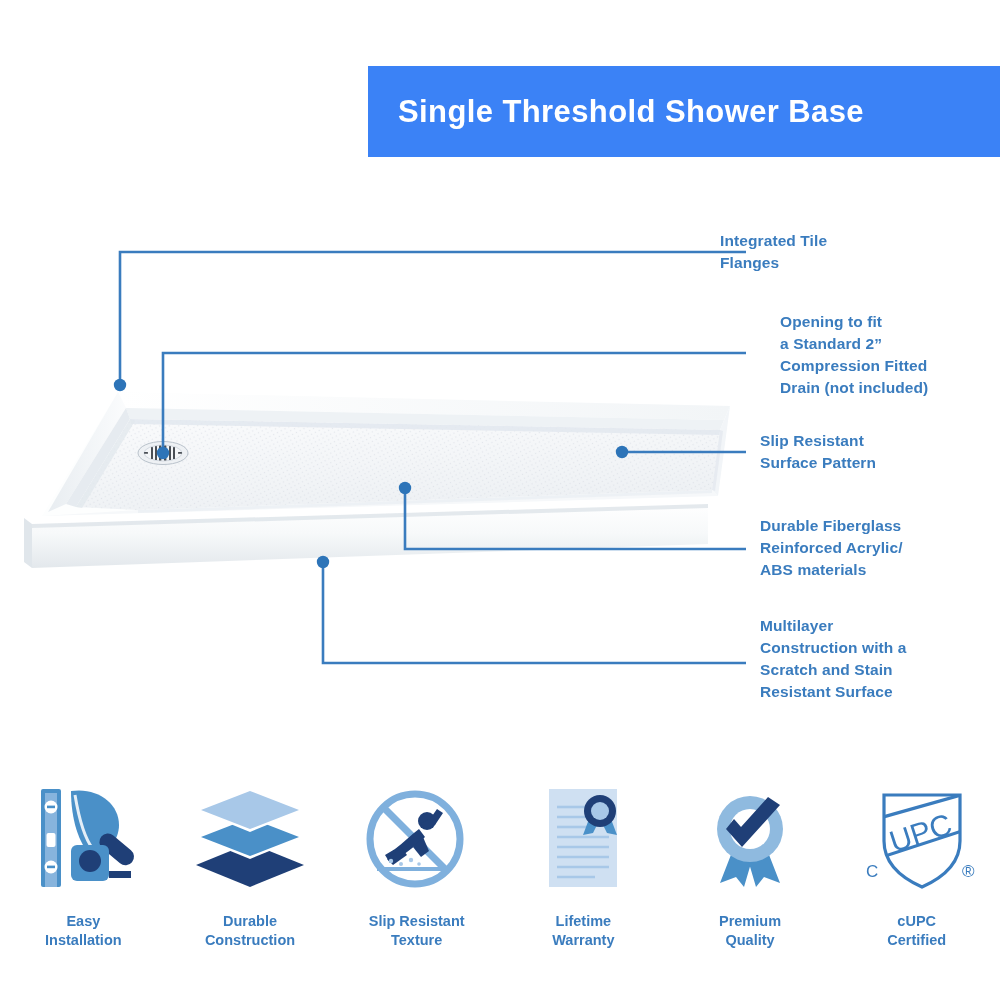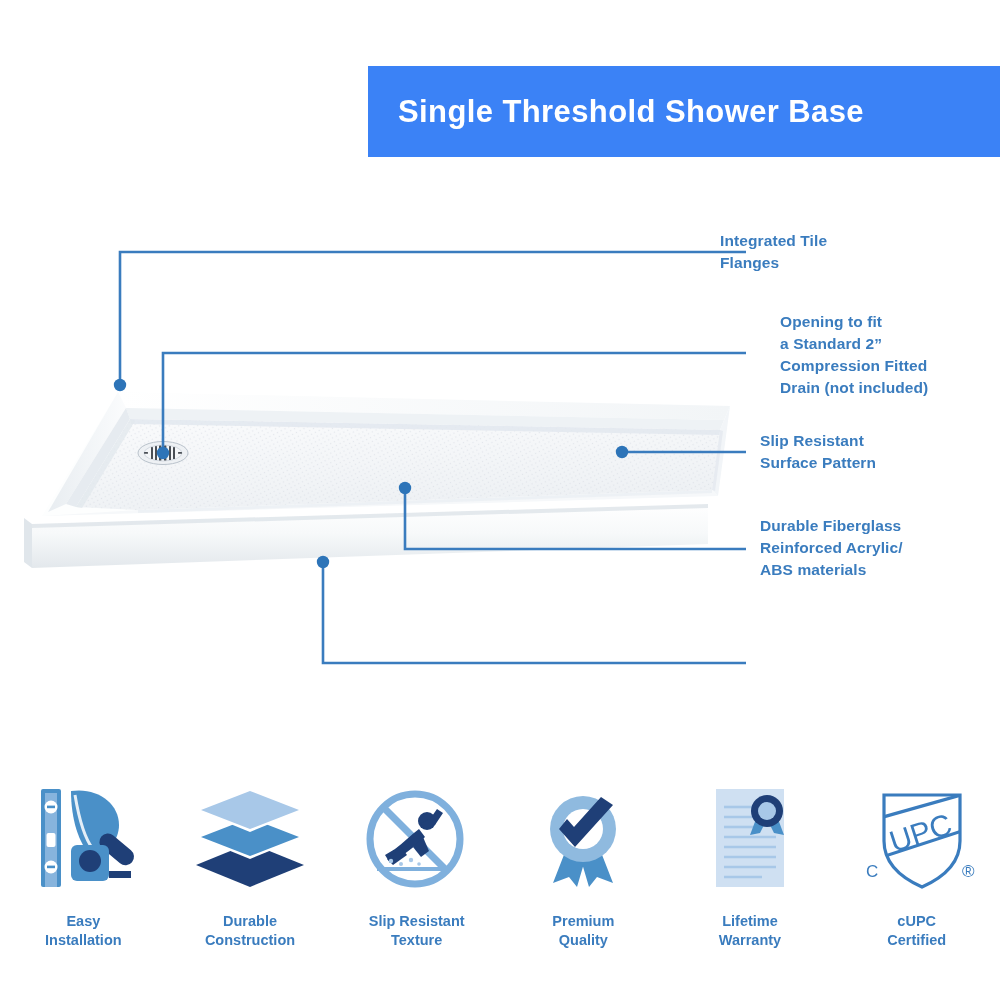"Multilayer" div.callout { html: none -> <div>Multilayer Construction with a Scratch and Stain Resistant Surface</div> }
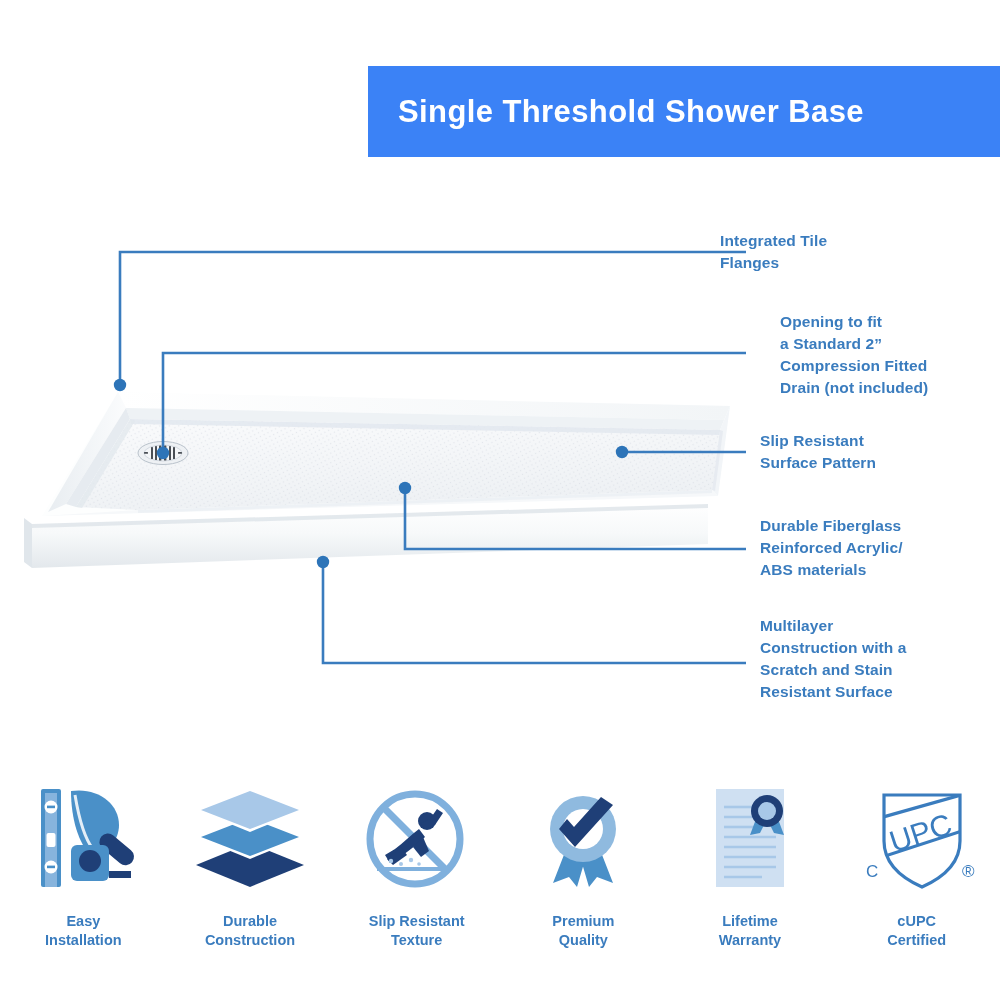"Premium" div.feature { order: before "Lifetime" -> after "Lifetime" }
